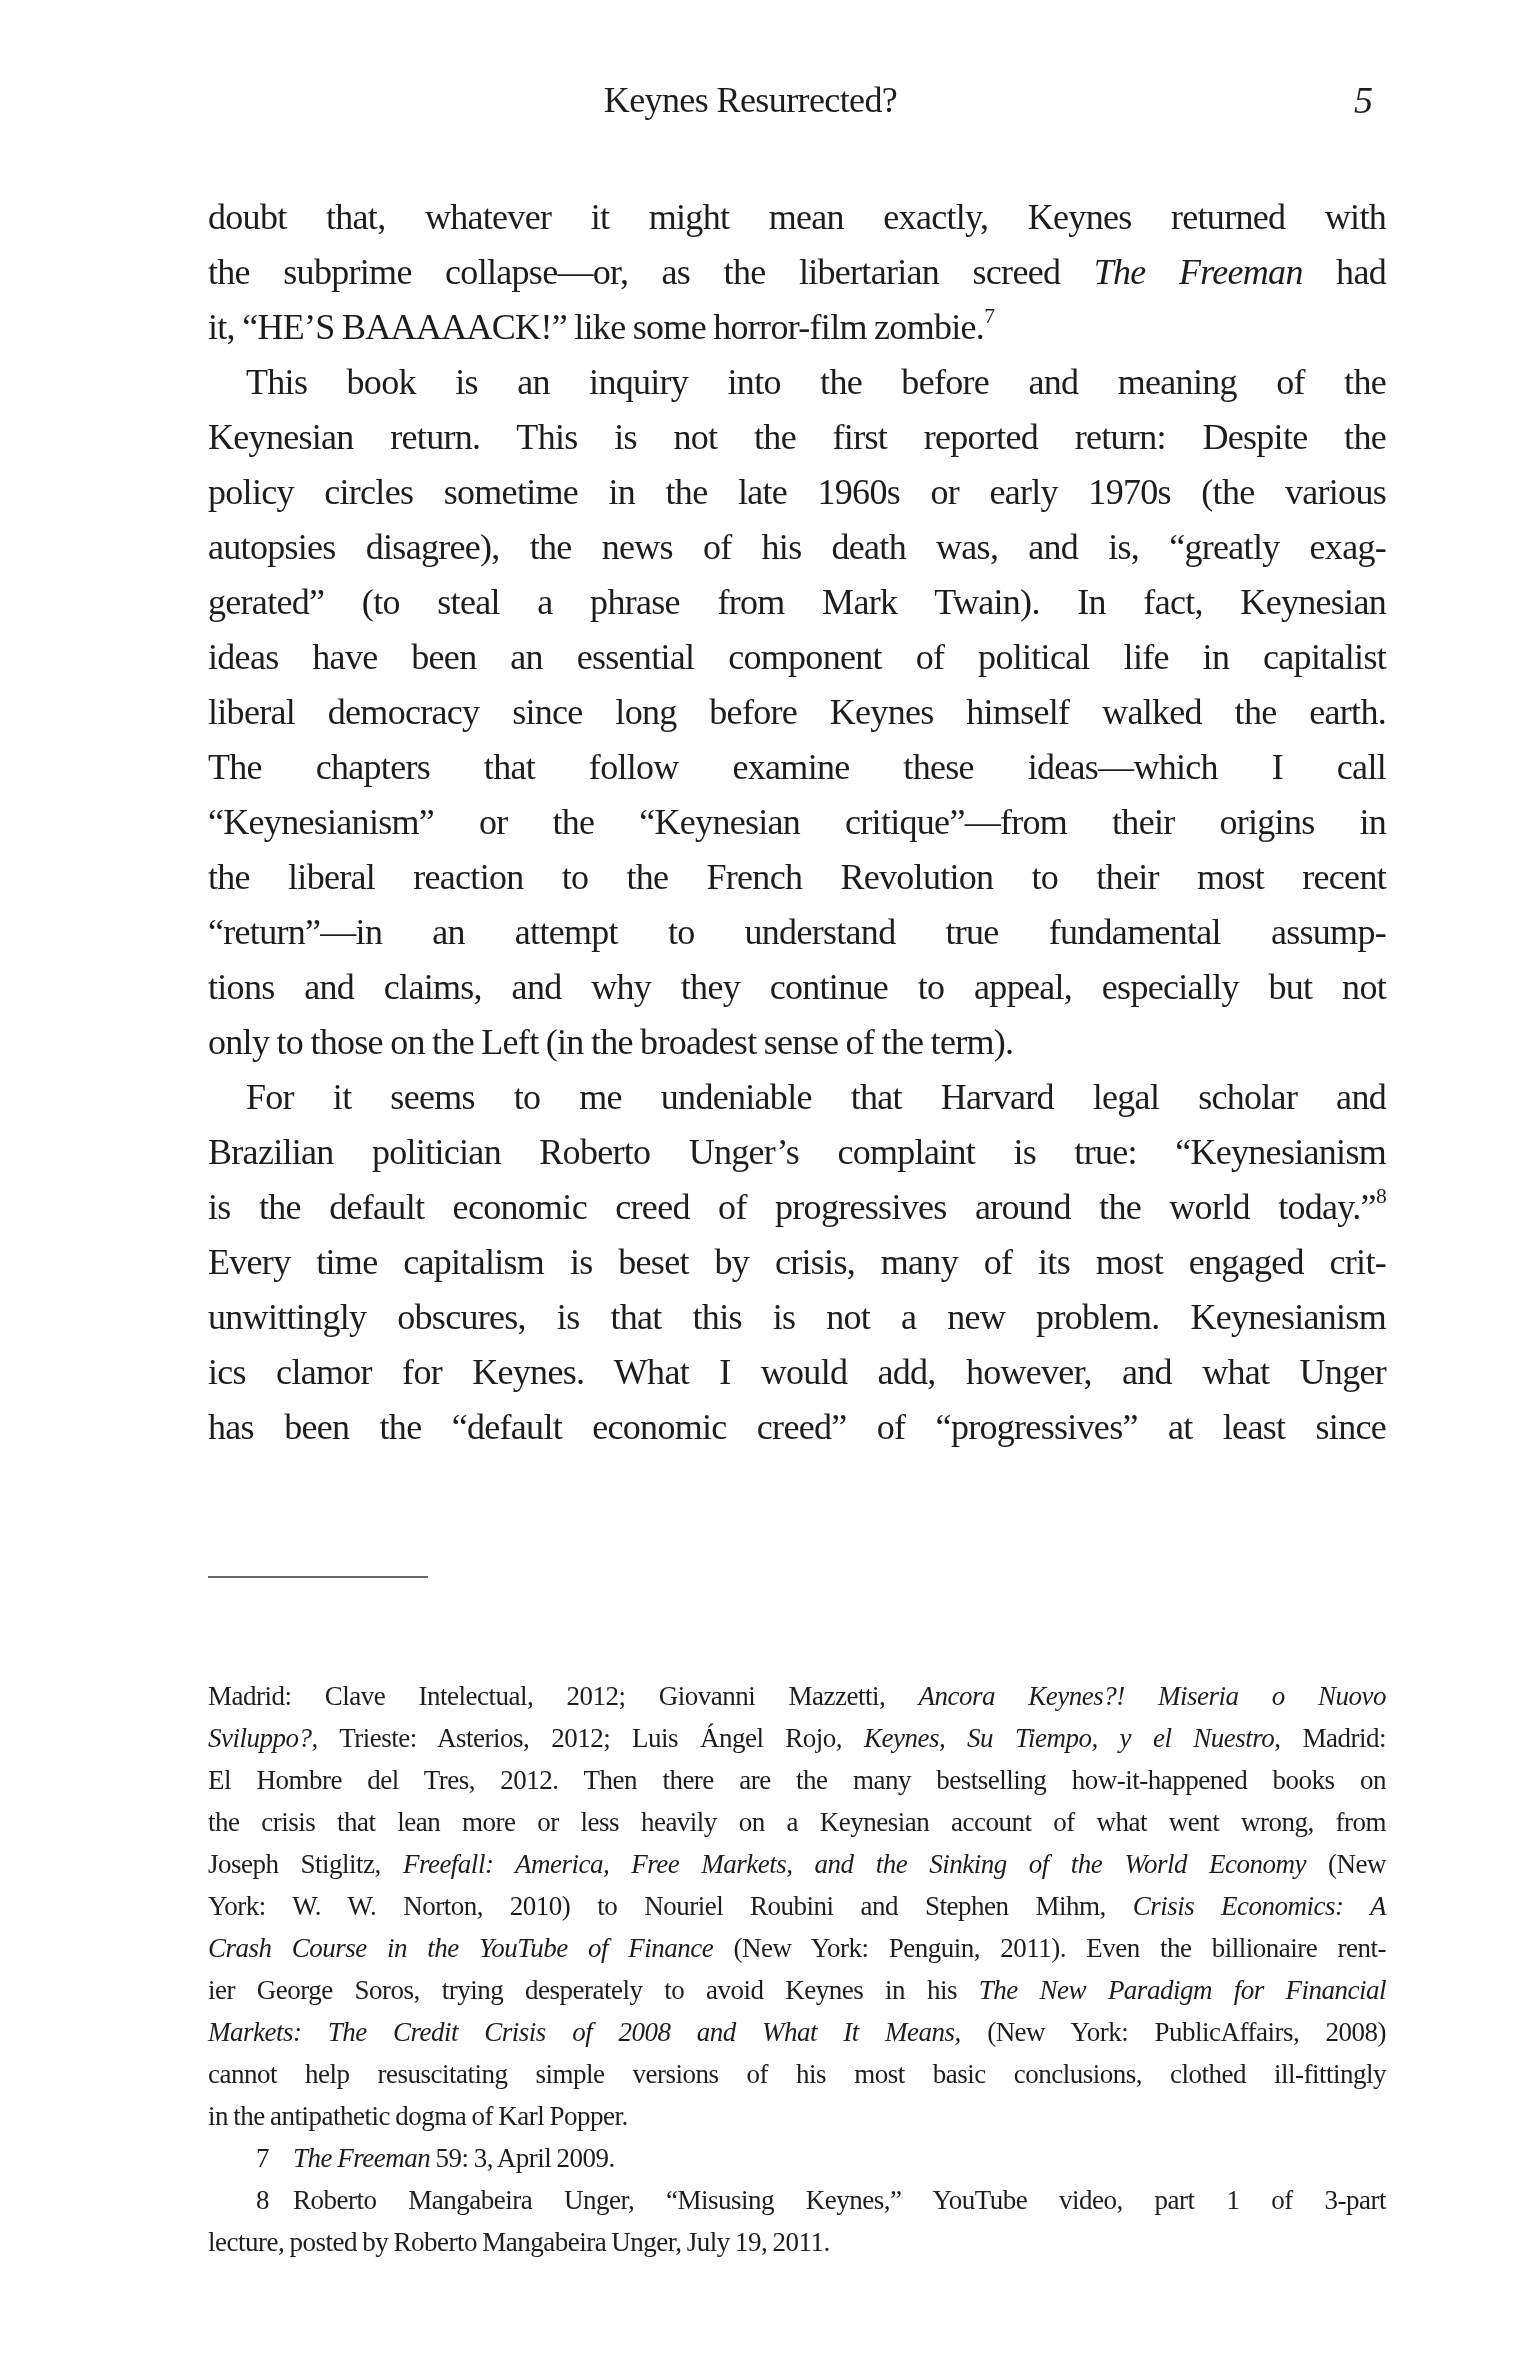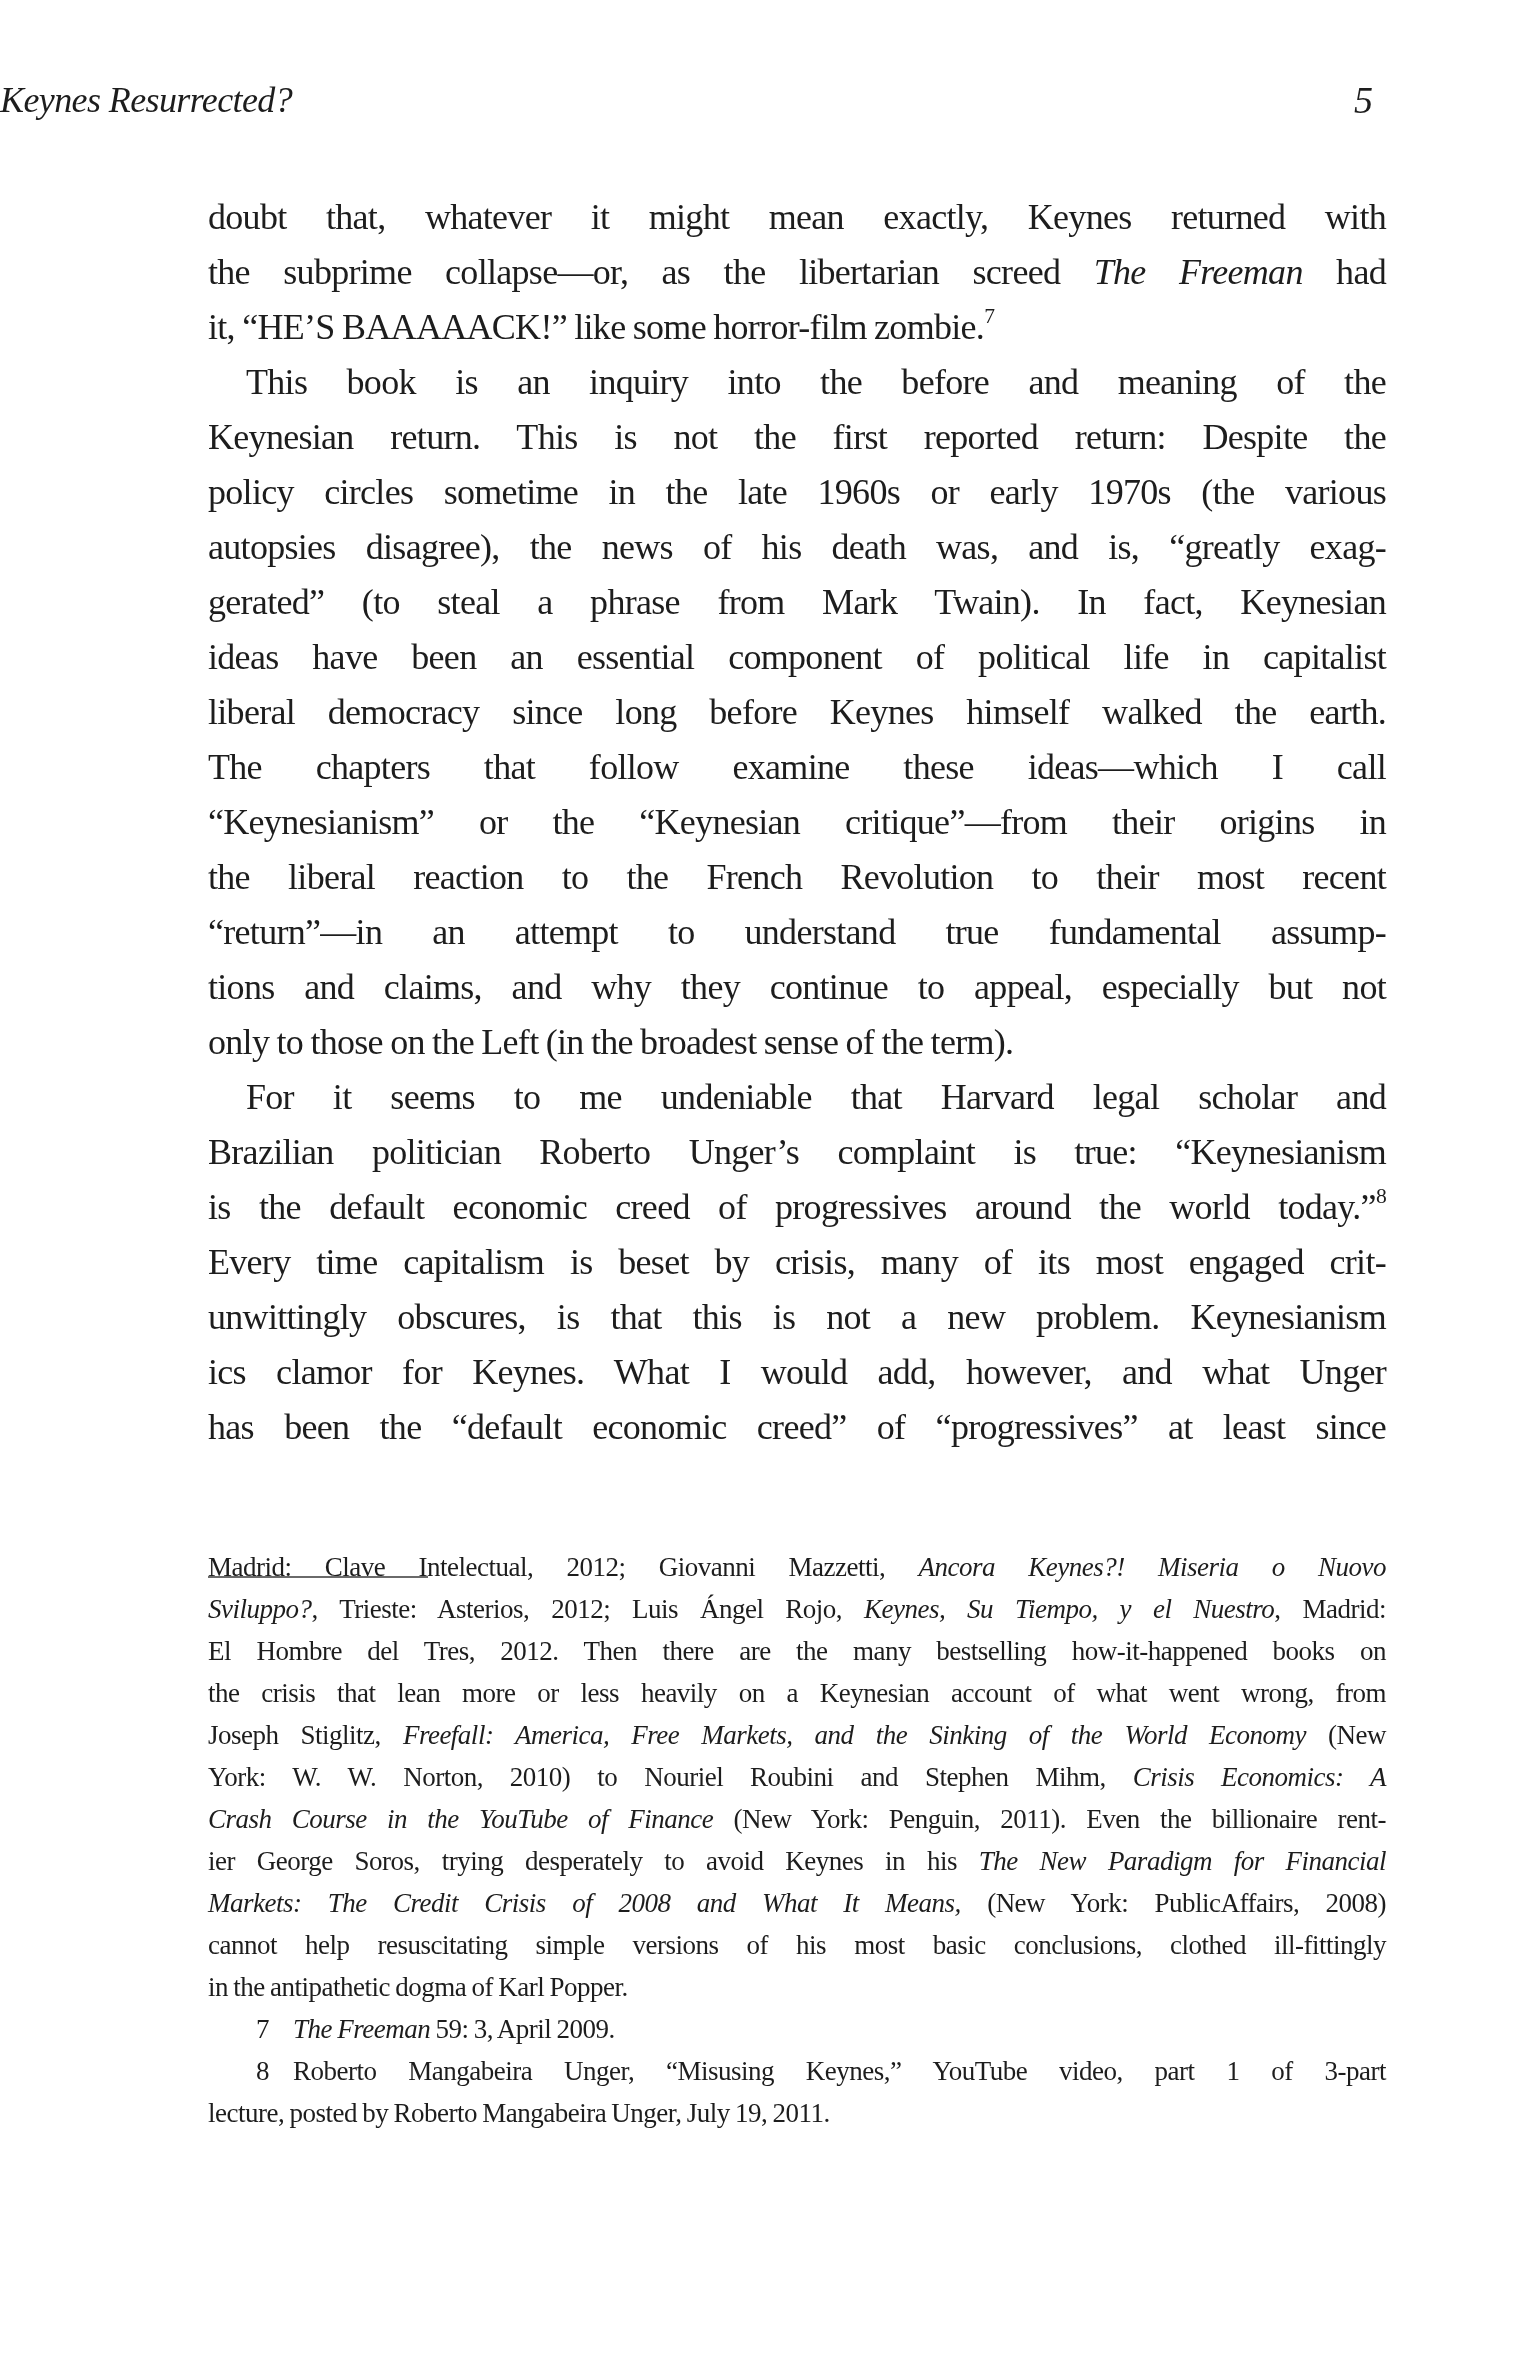"Keynes Resurrected?" .running-title { font-style: italic -> none; text-align: left -> center }
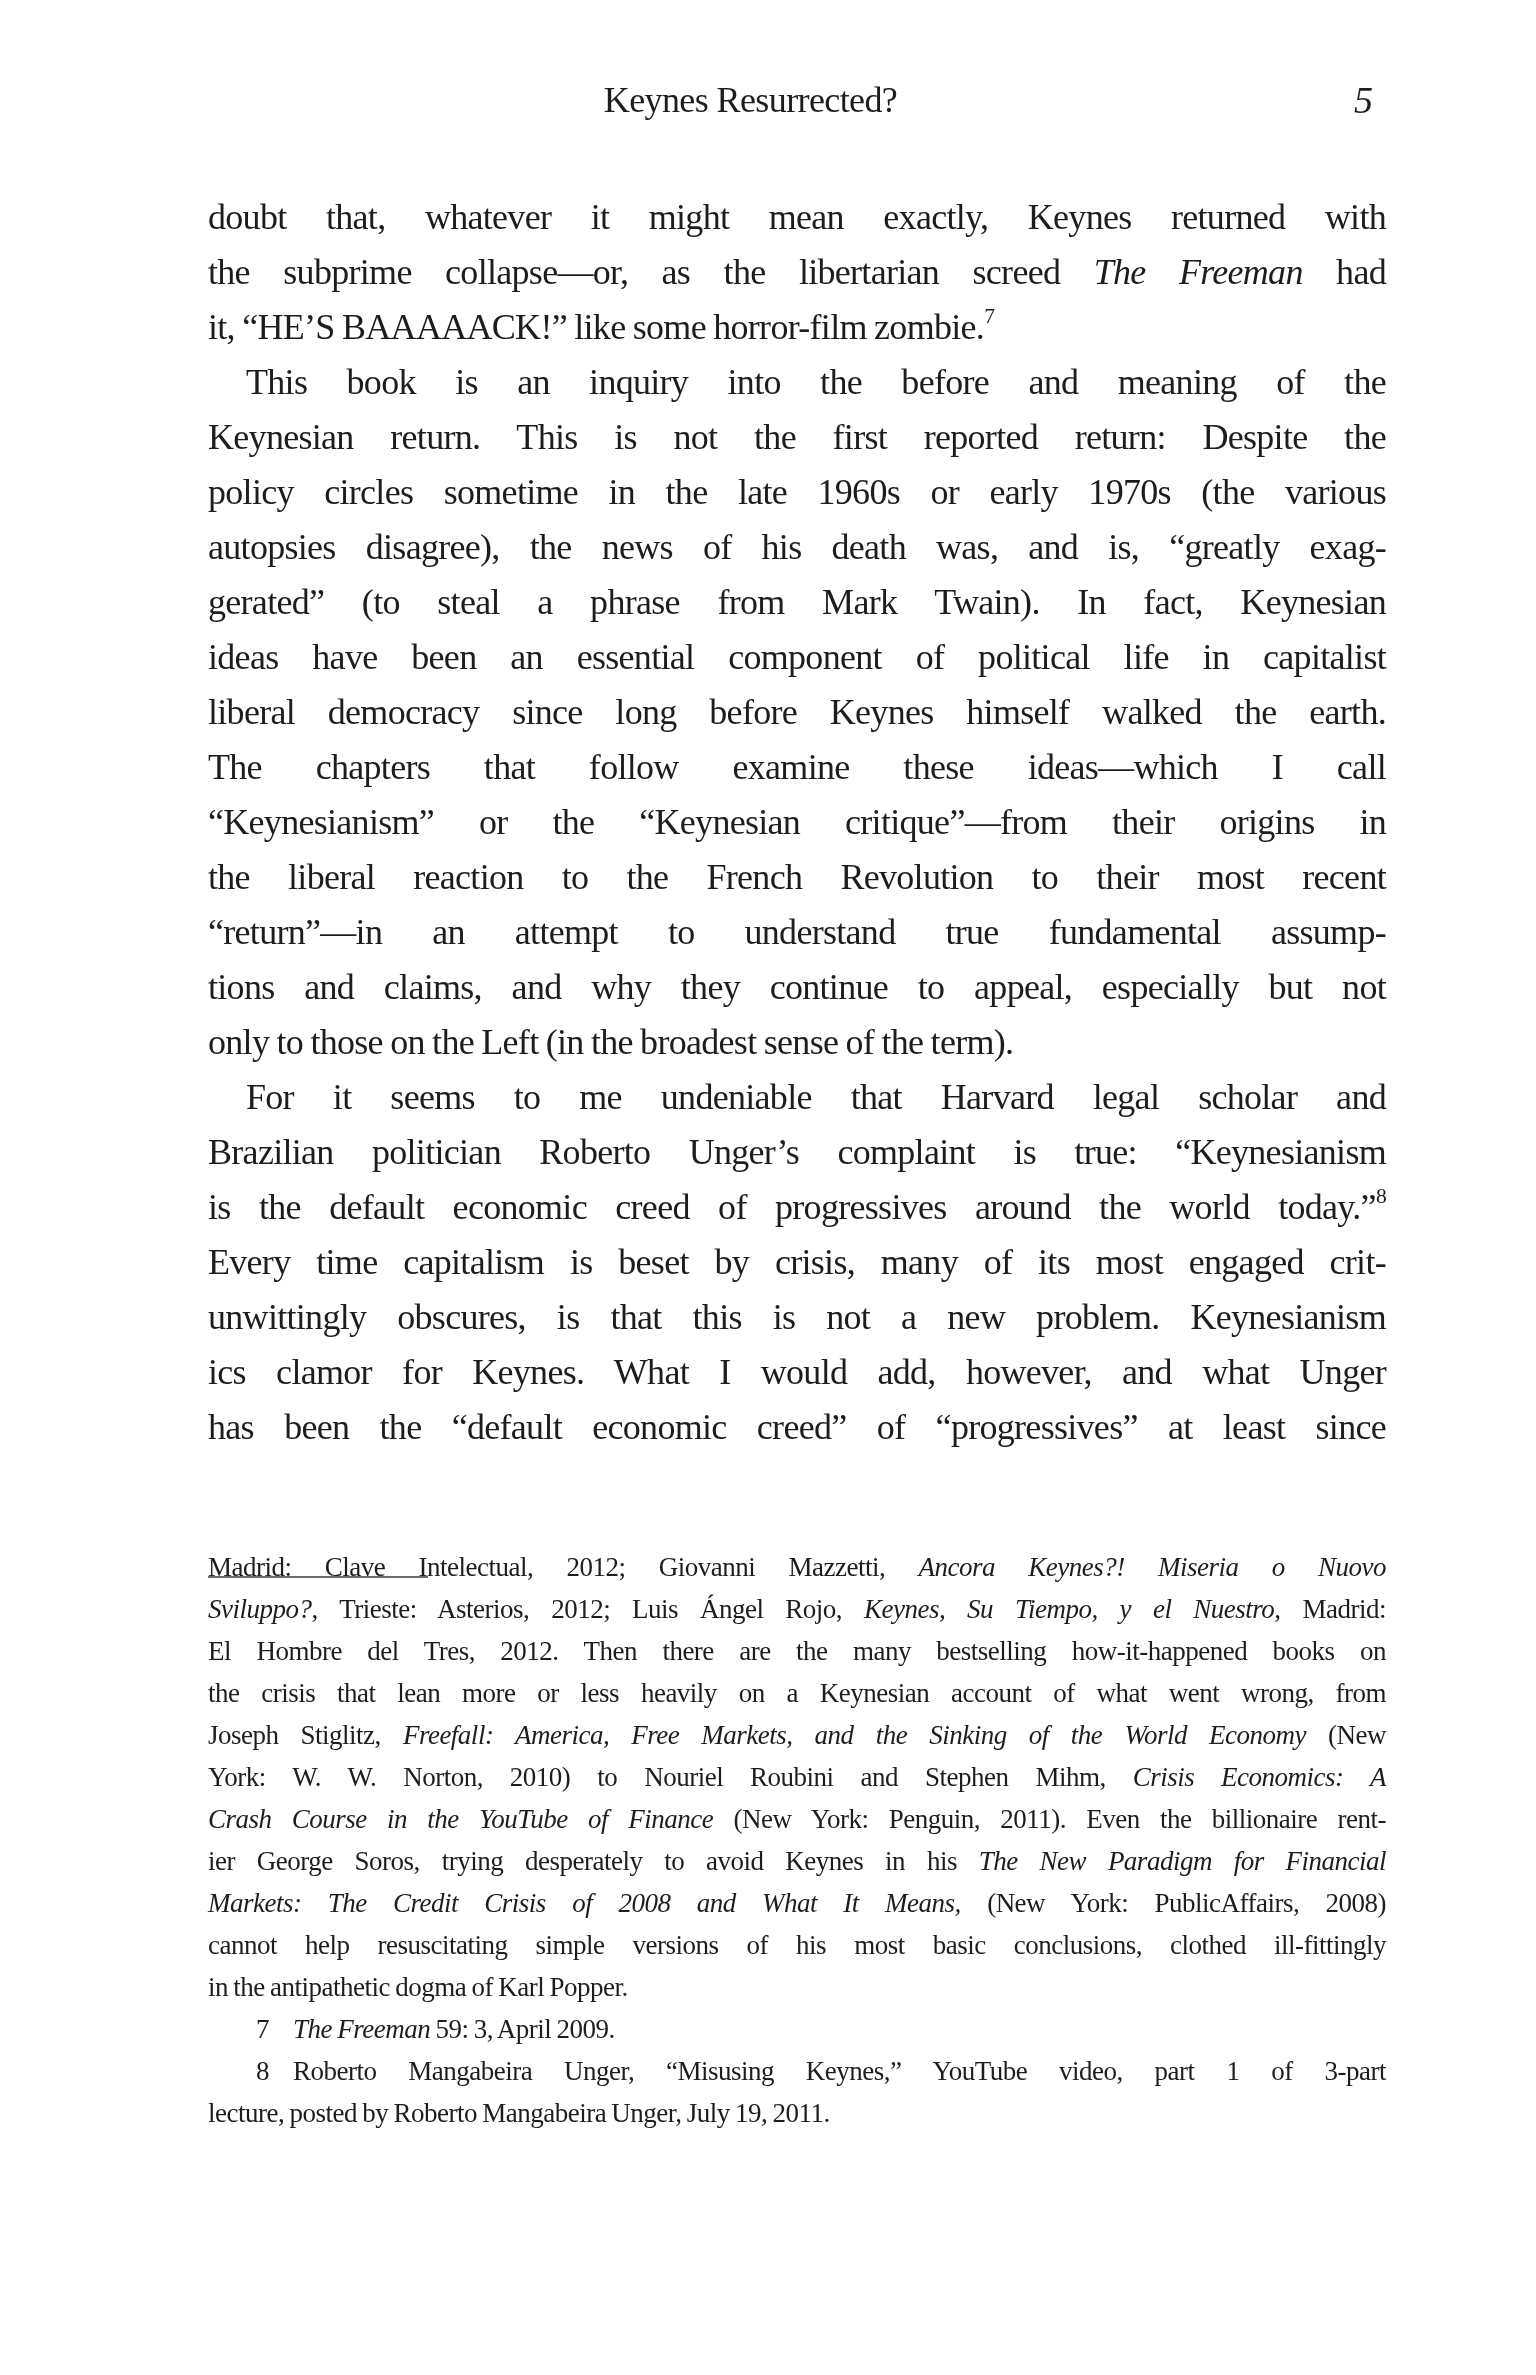"Madrid: Clave Intelectual, 2012;" .notes { top: 1546px -> 1675px }
